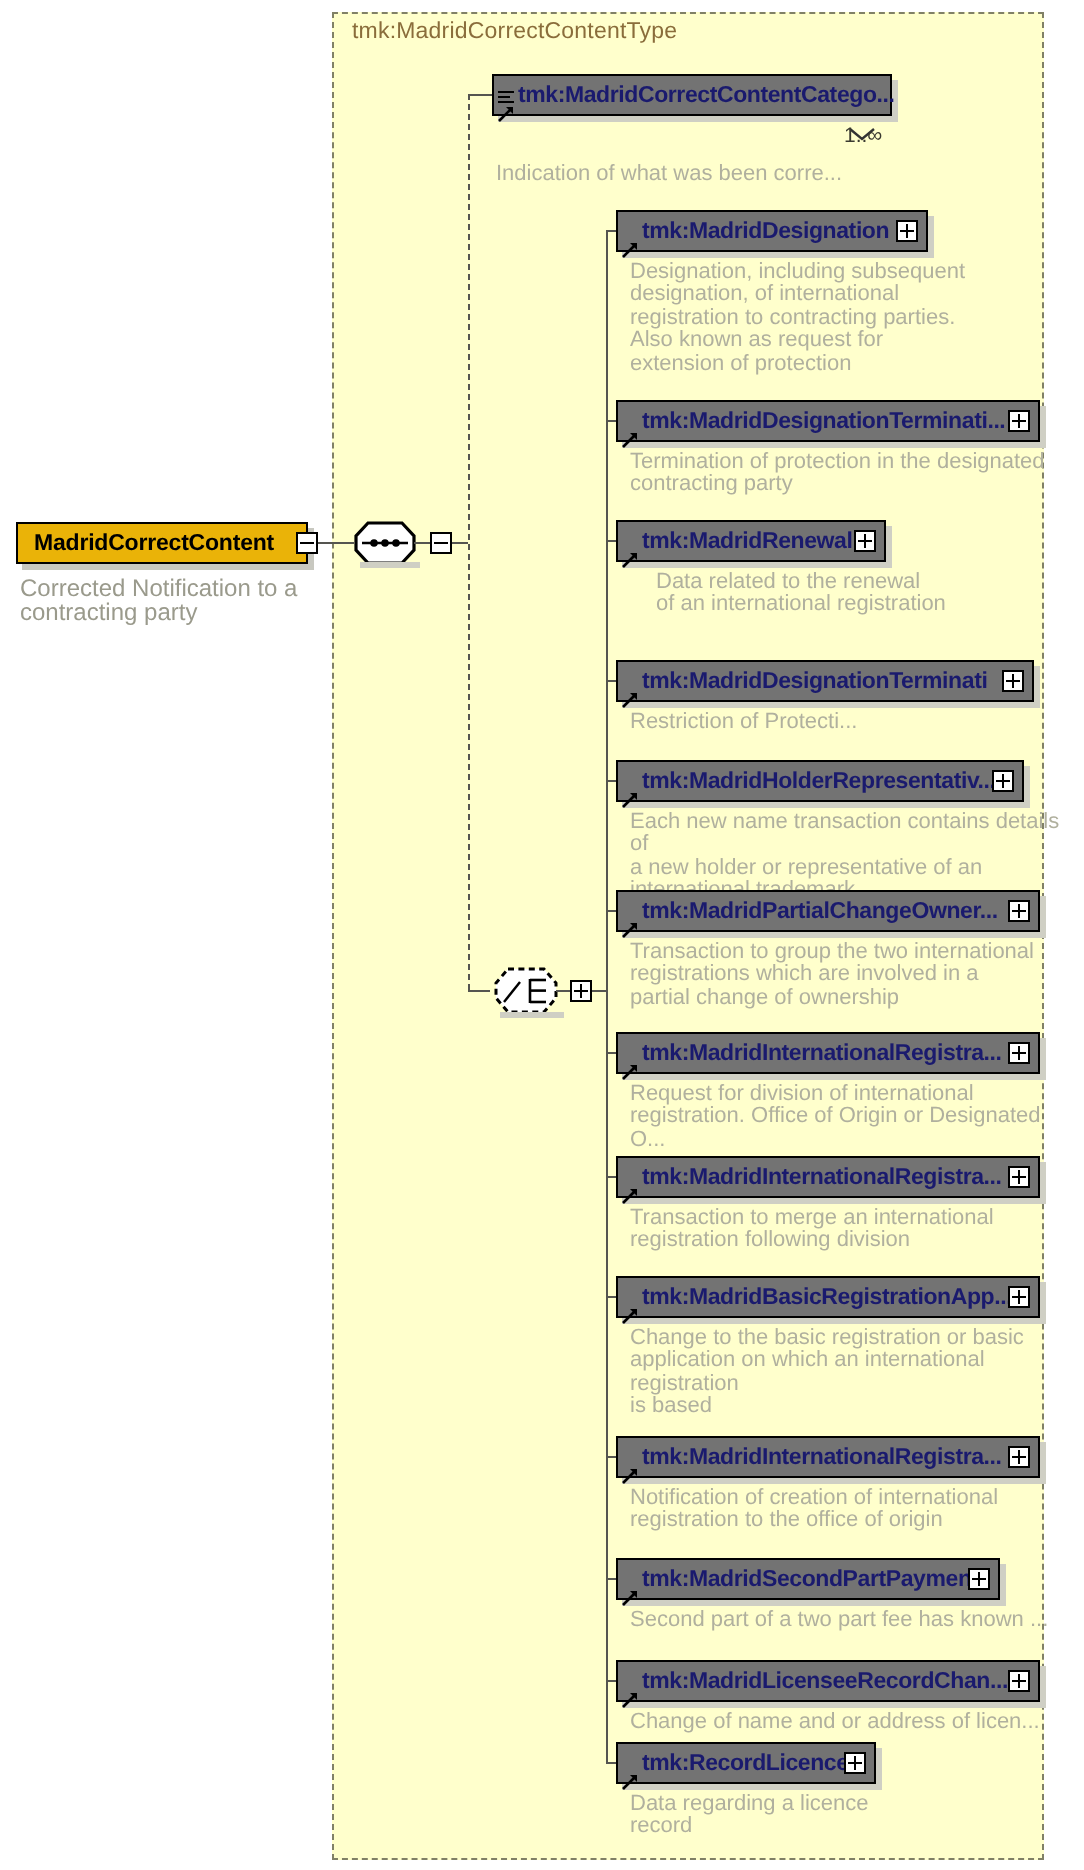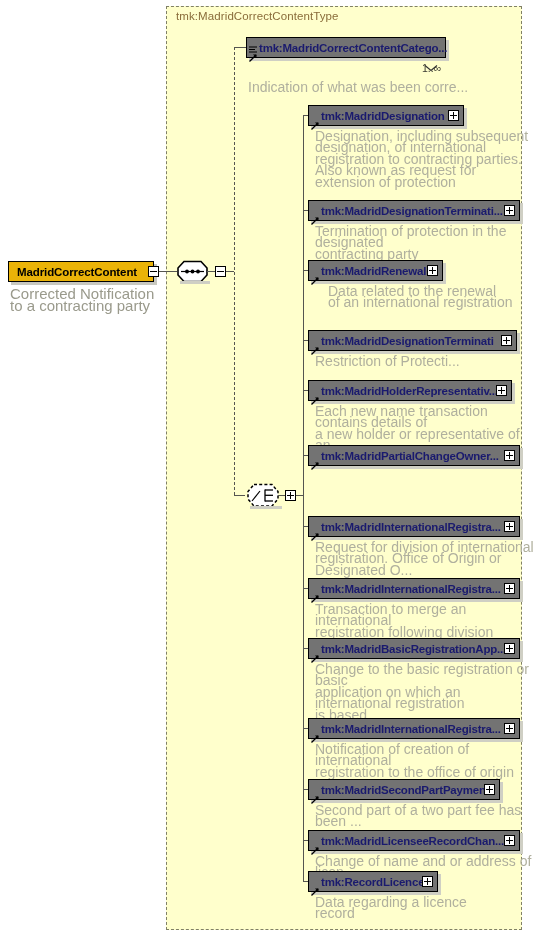"Indication of what was been" .annot { font-size: 14px -> 11px }
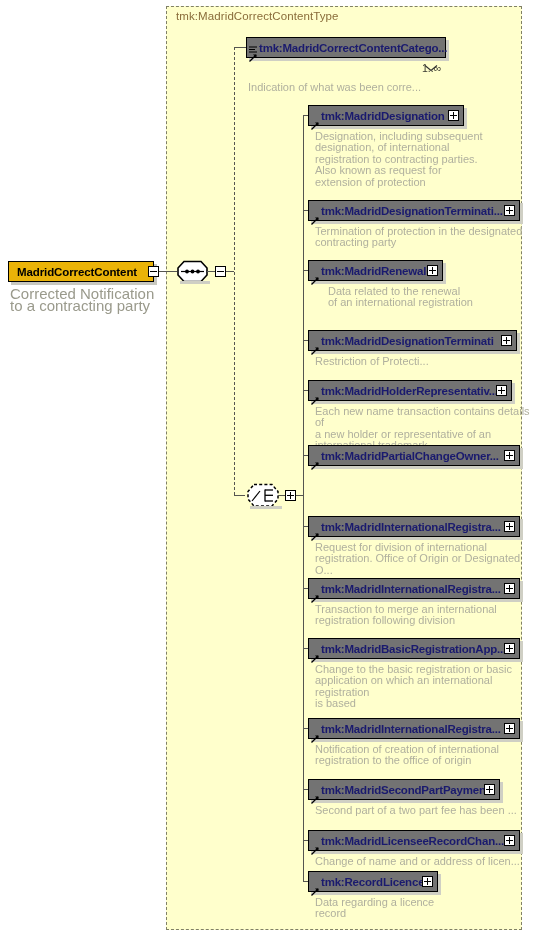"Corrected Notification to a contracting" .root-annot { font-size: 15px -> 12px }
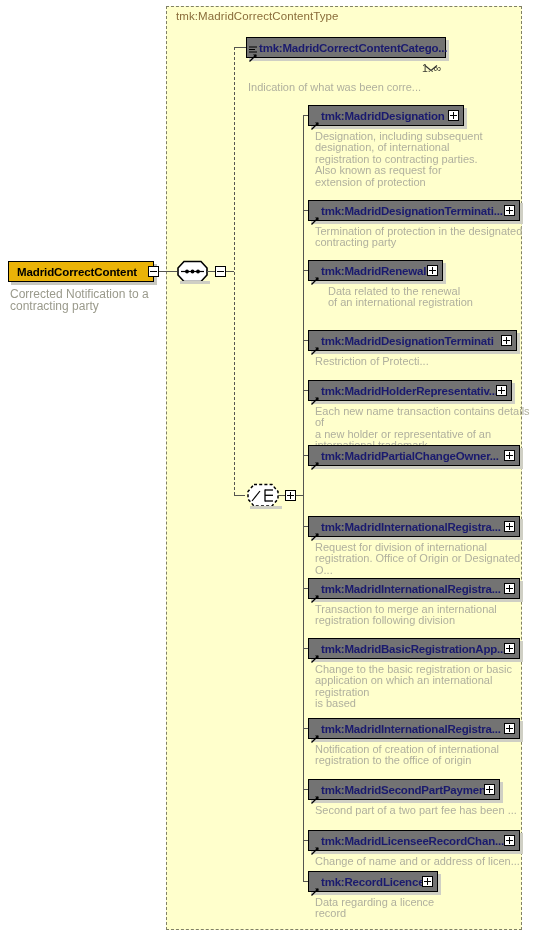"Transaction to group the two" div.annot { html: none -> <div>Transaction to group the two international registrations which are involved in a partial change of ownership</div> }
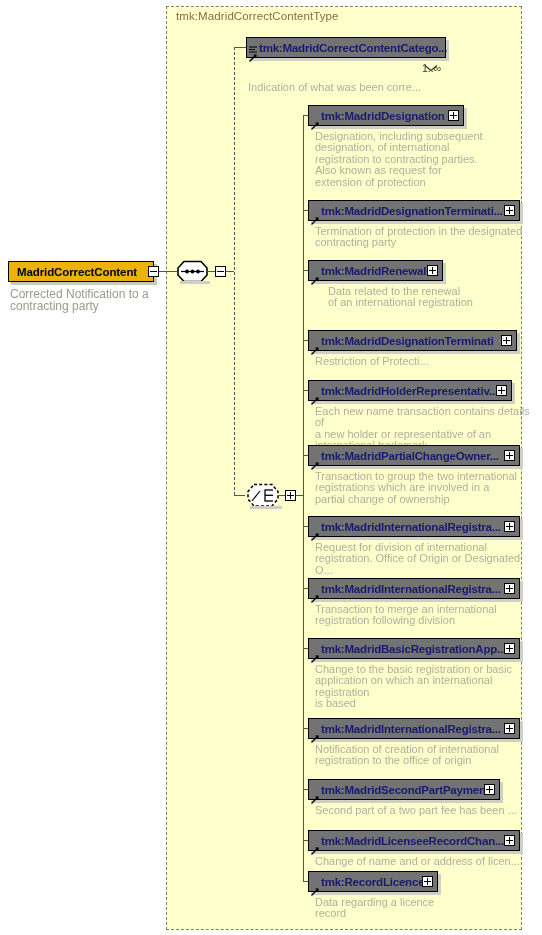"Second part of a two" div.annot { text: been -> known }
